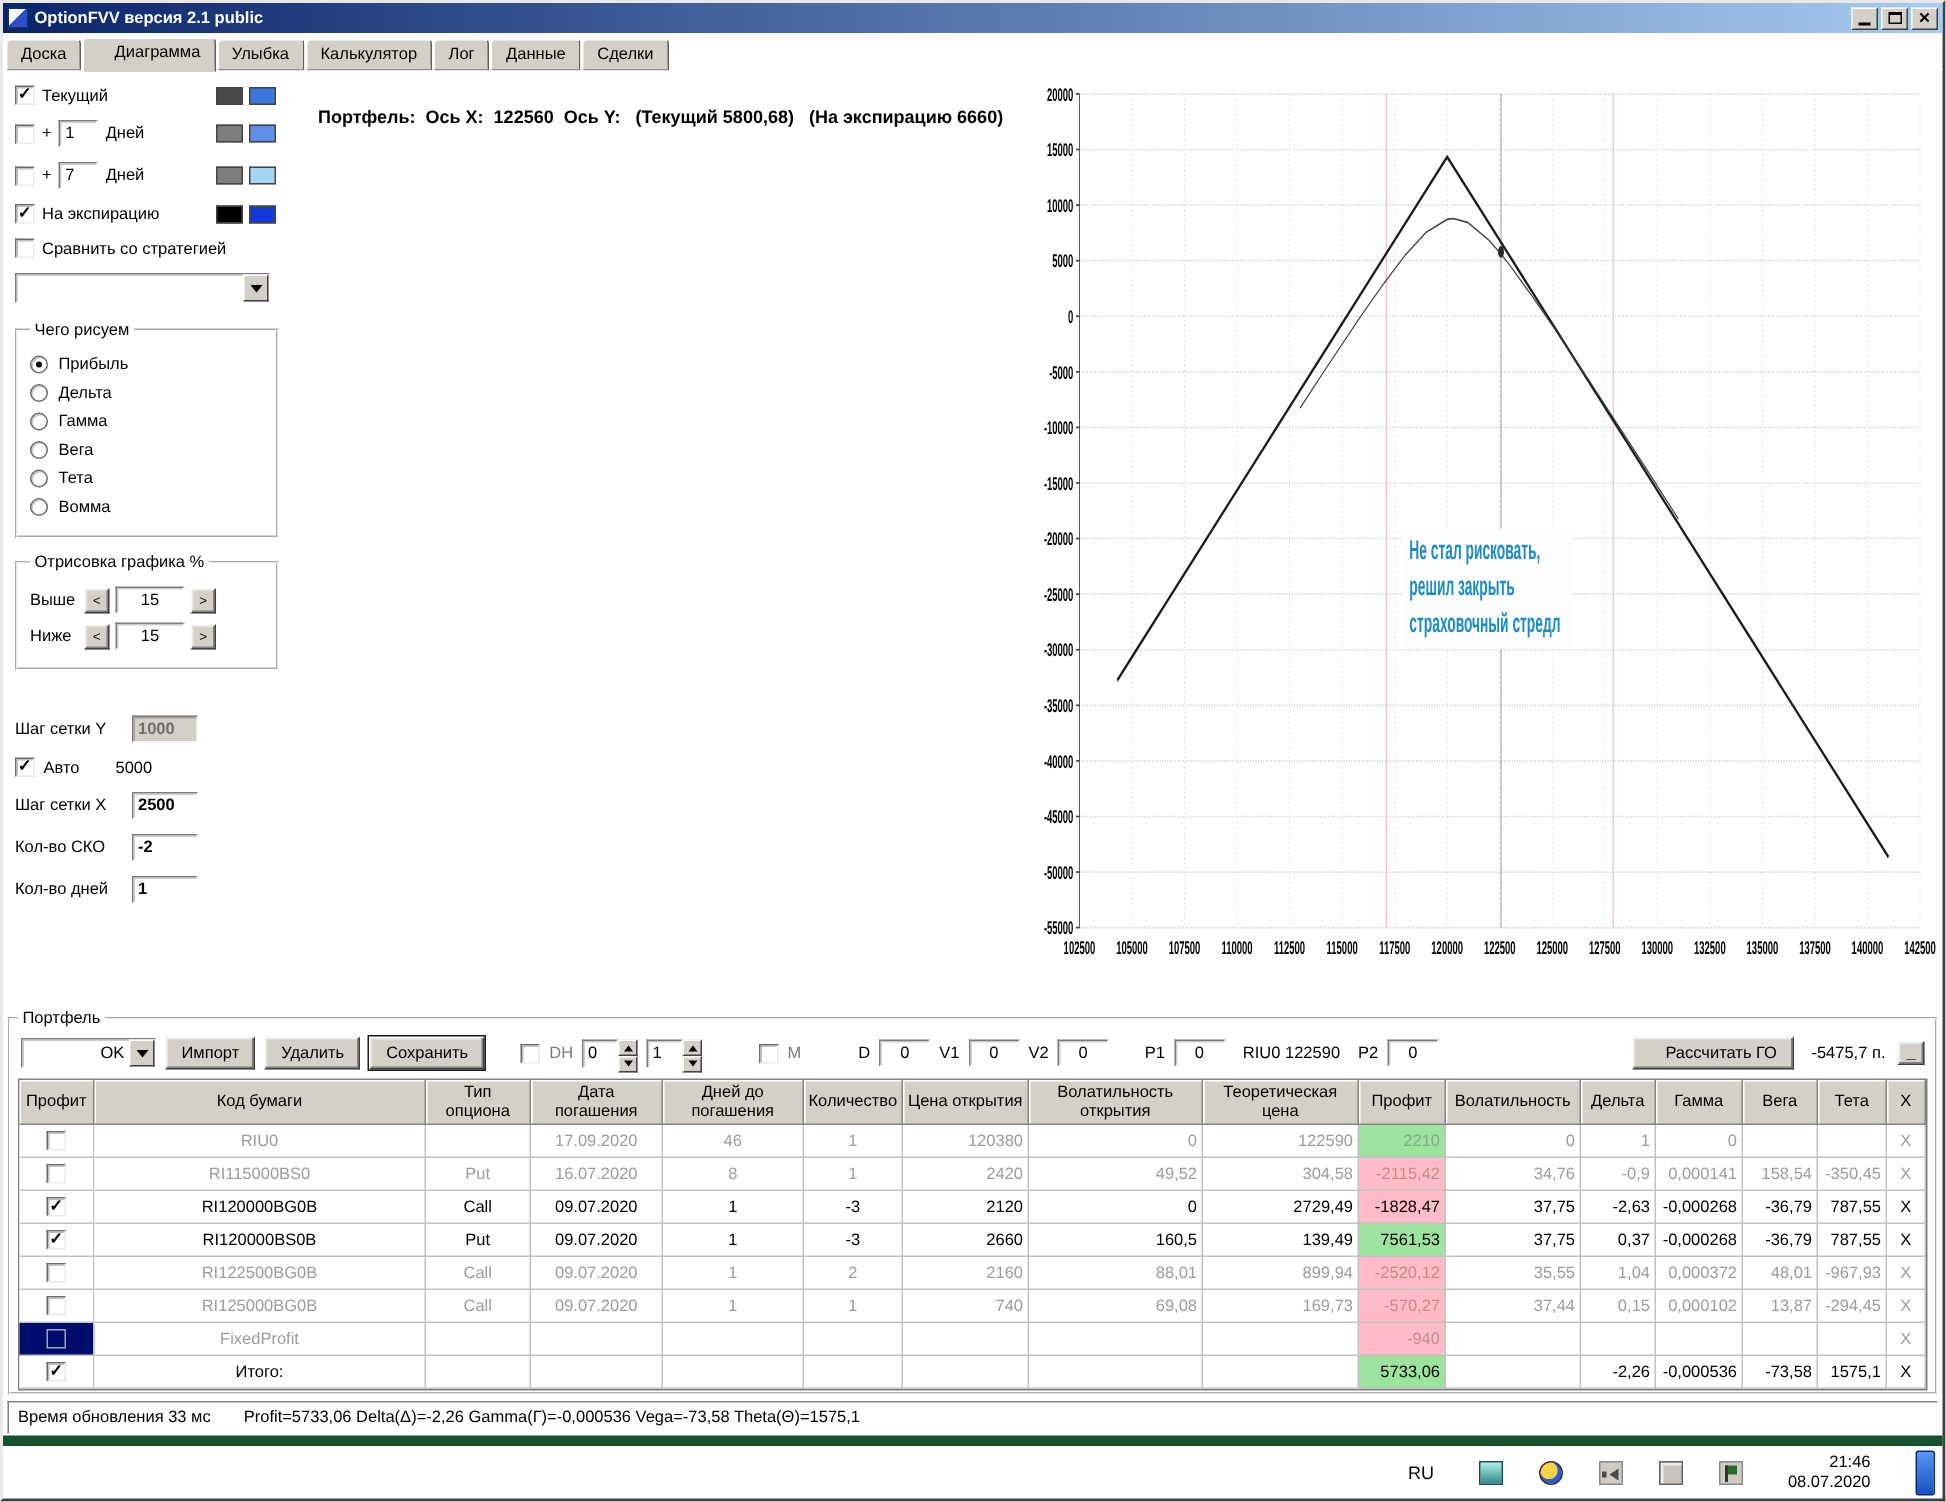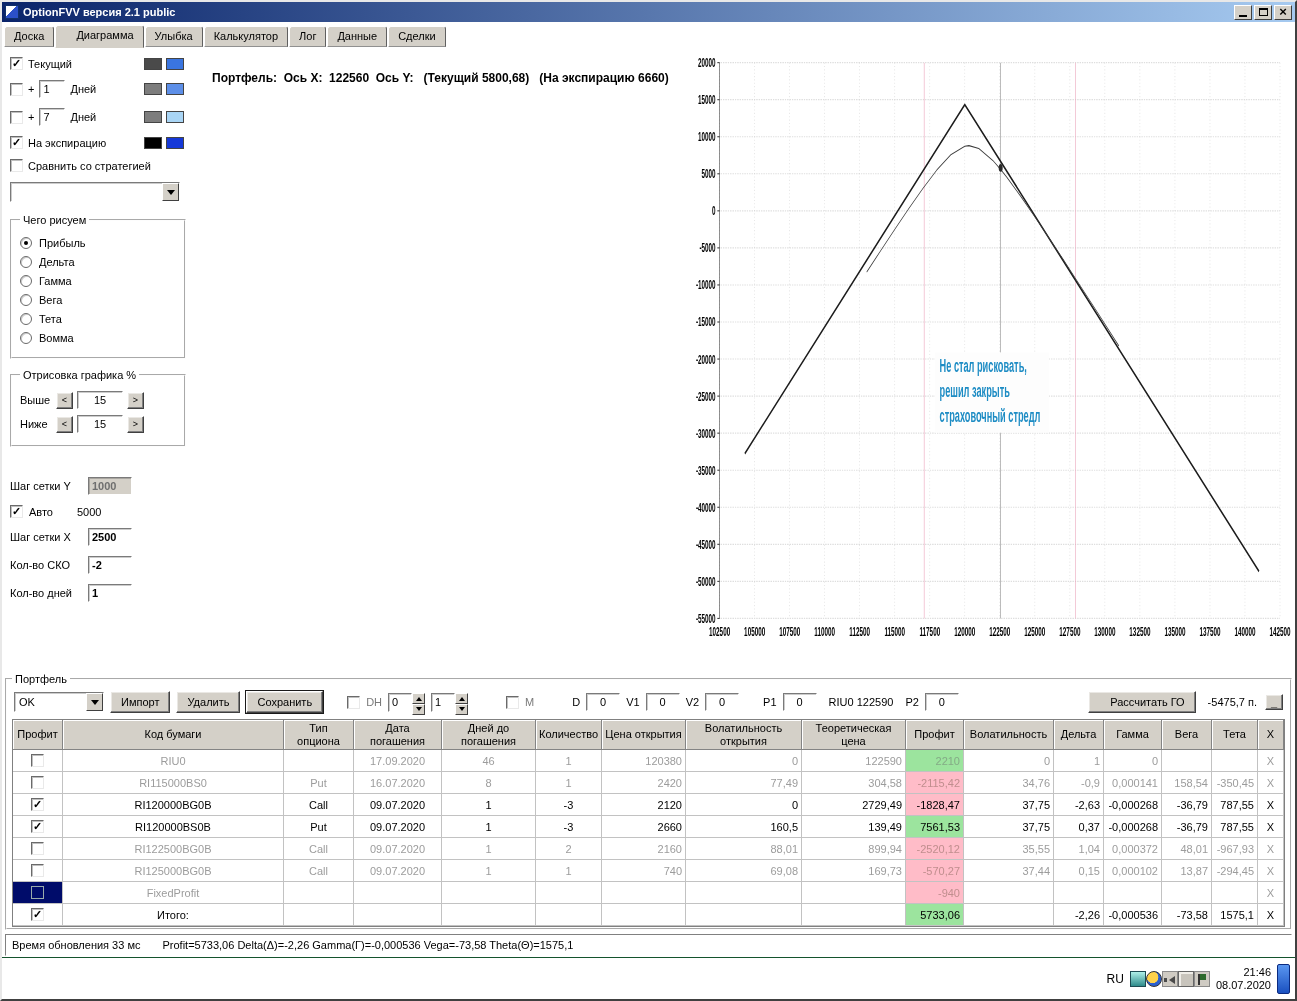"OK" .preset { padding-left: none -> 48px }
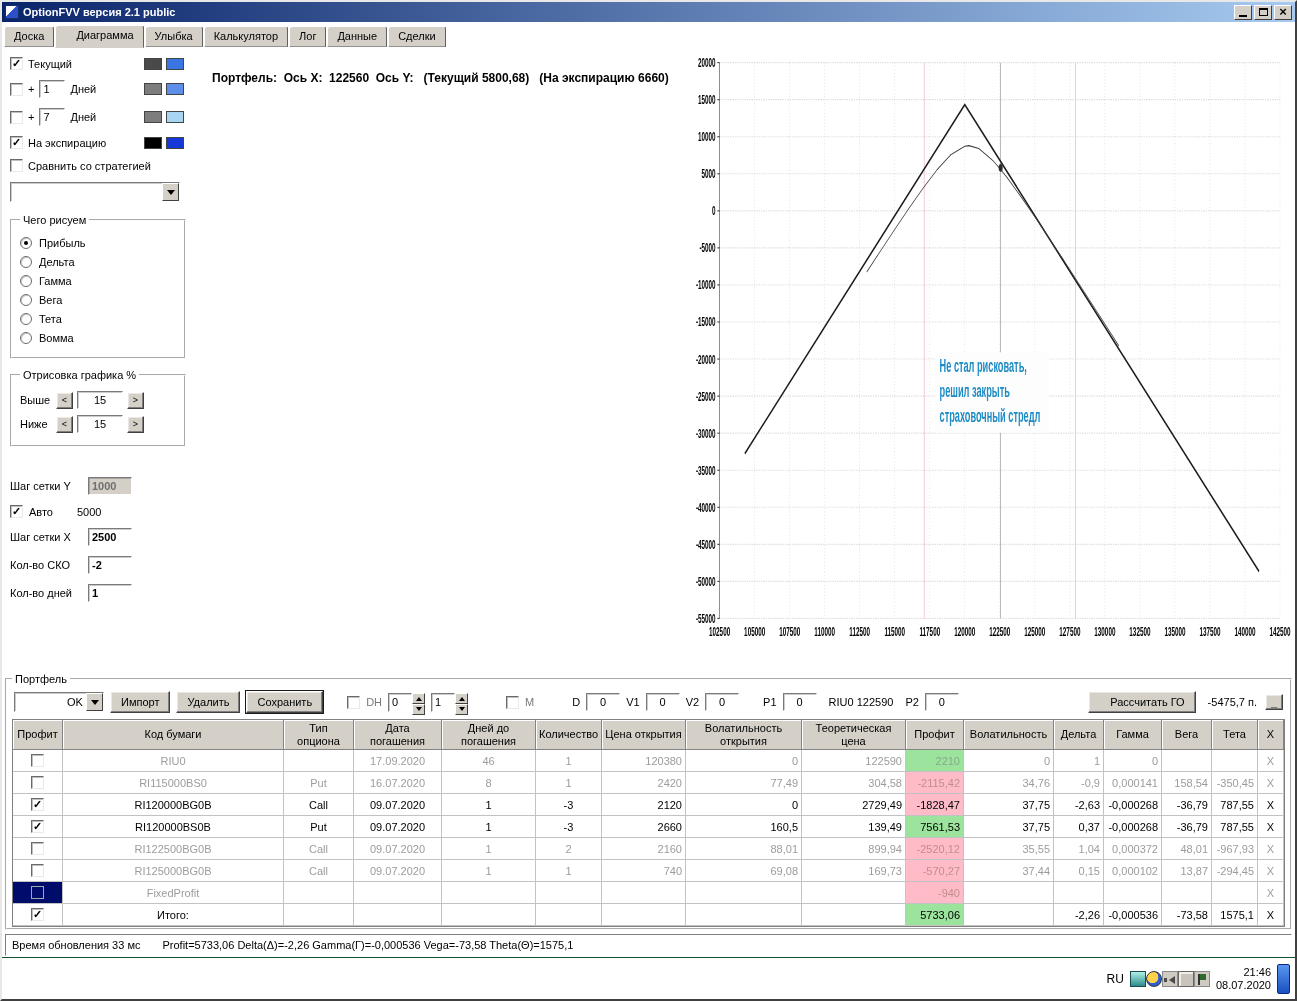"77,49" div.tcell { text: 77,49 -> 49,52 }
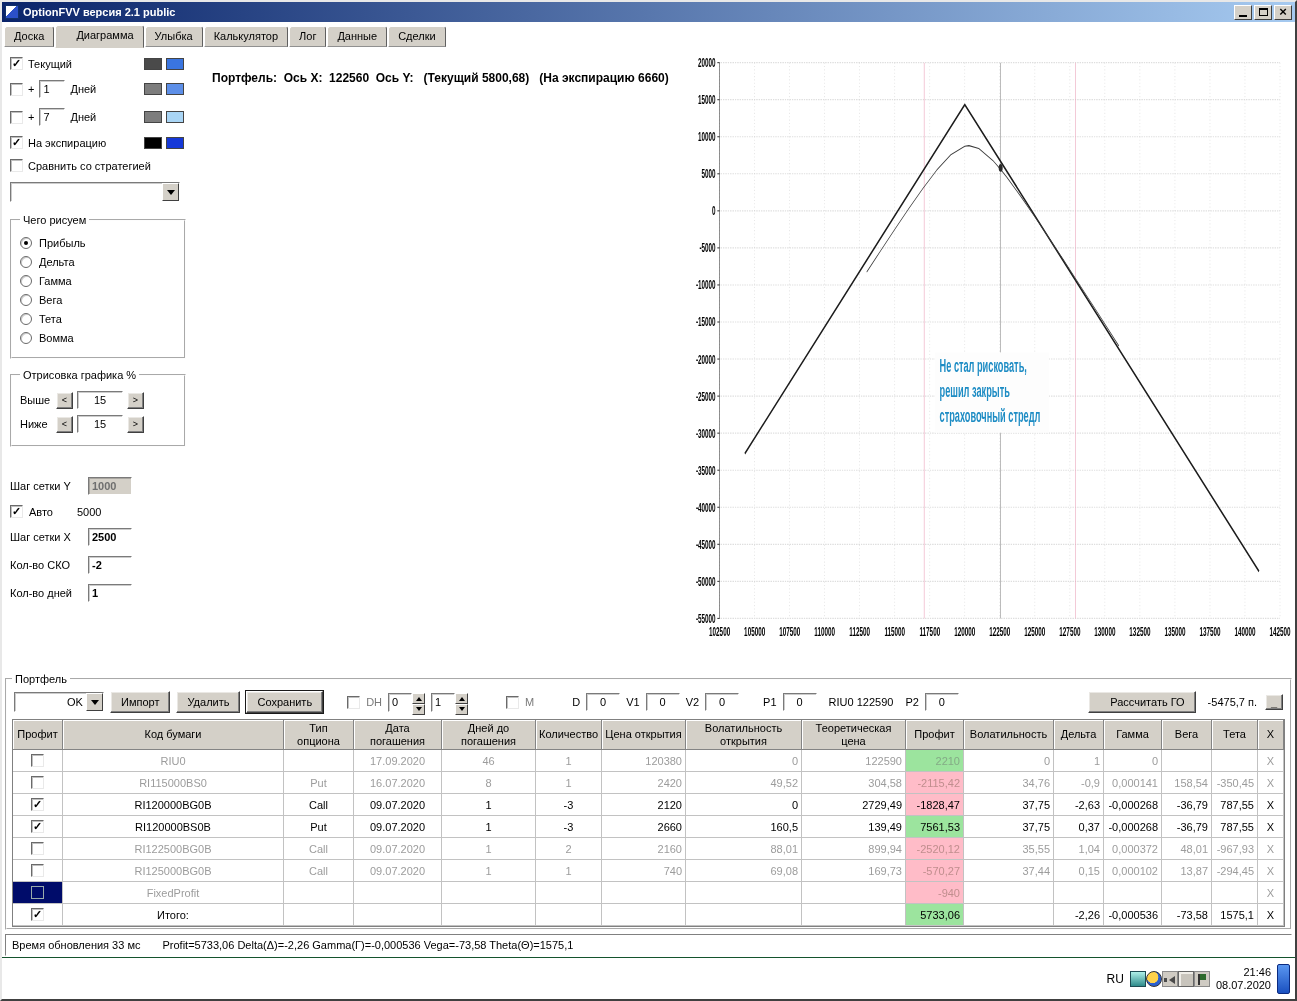"RU" .traybar { border-top: 1px solid #14532d -> 7px solid #14532d; gap: 0 -> 24px }
